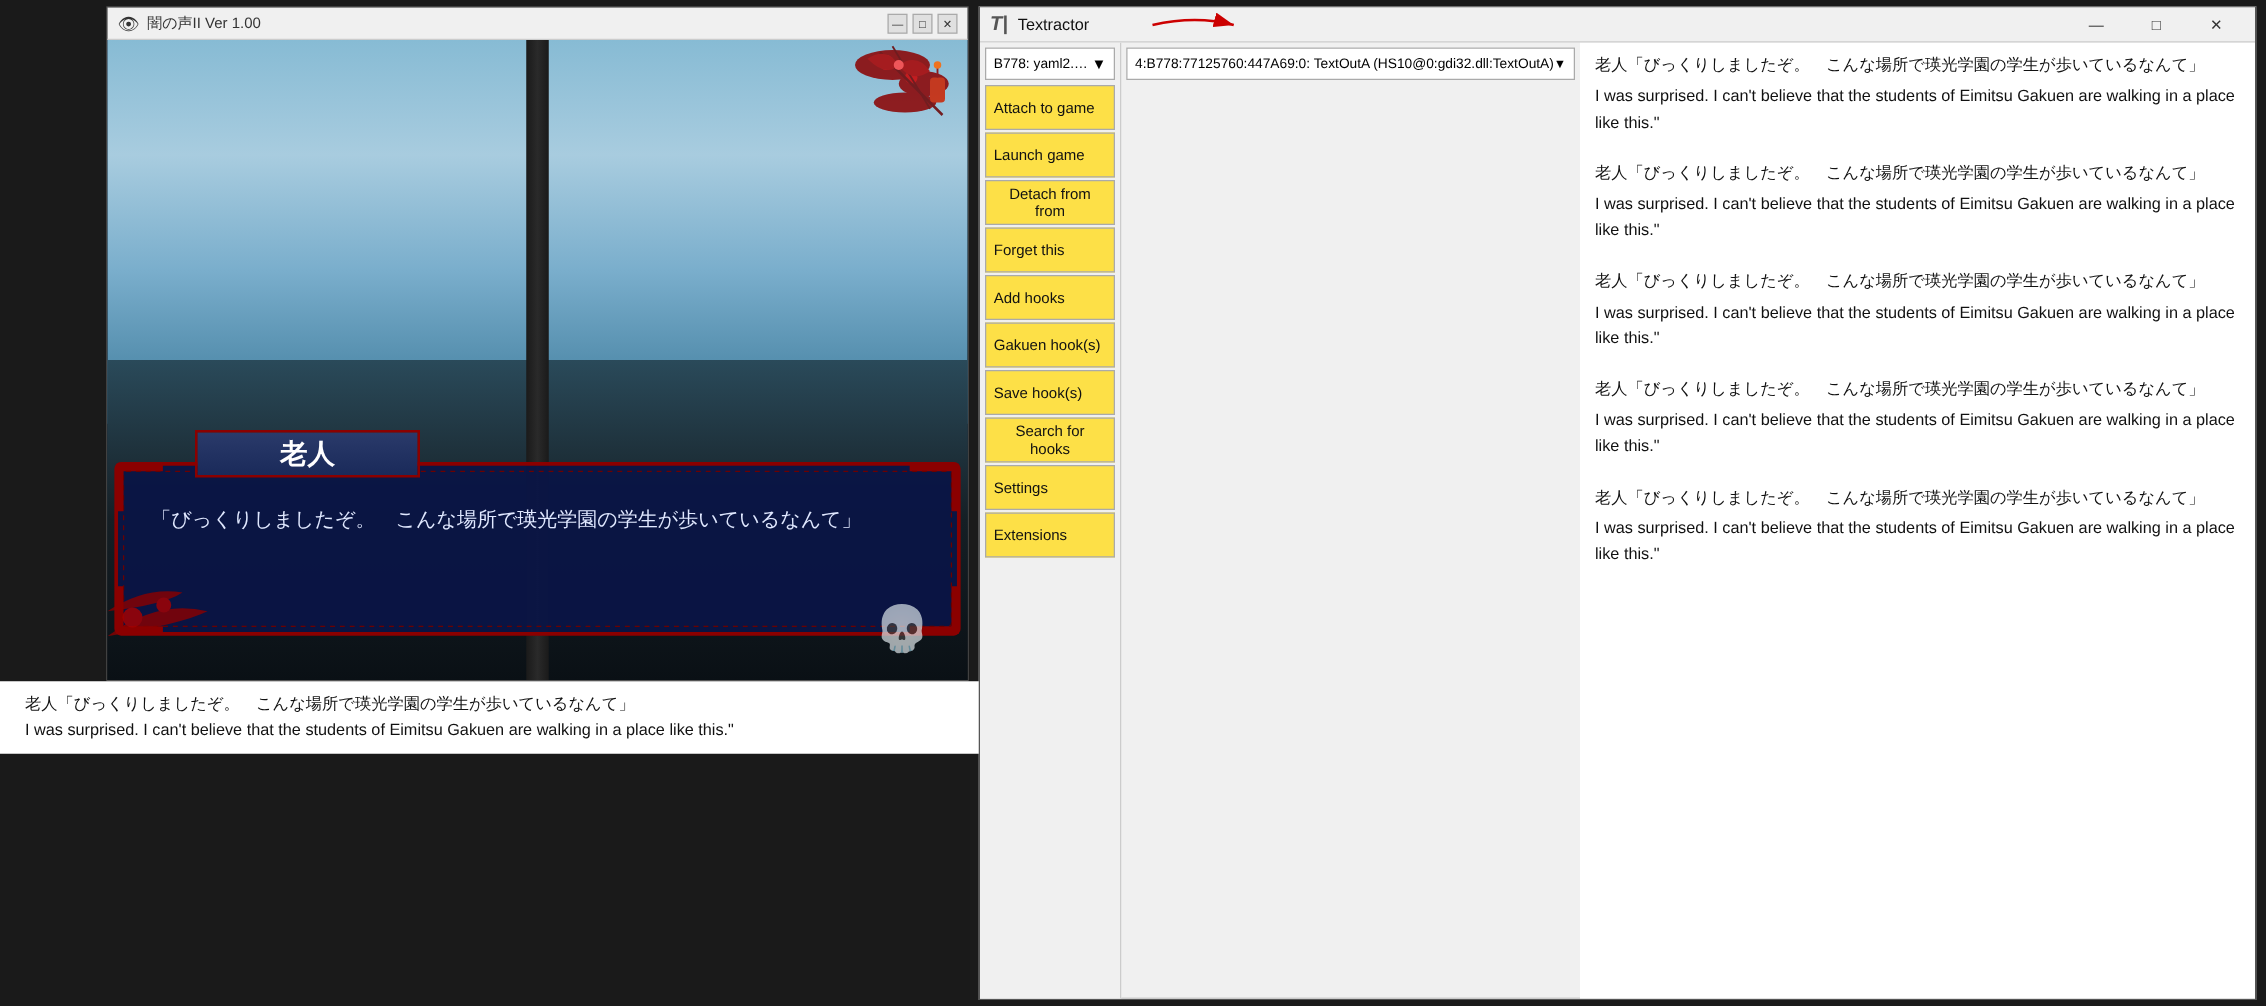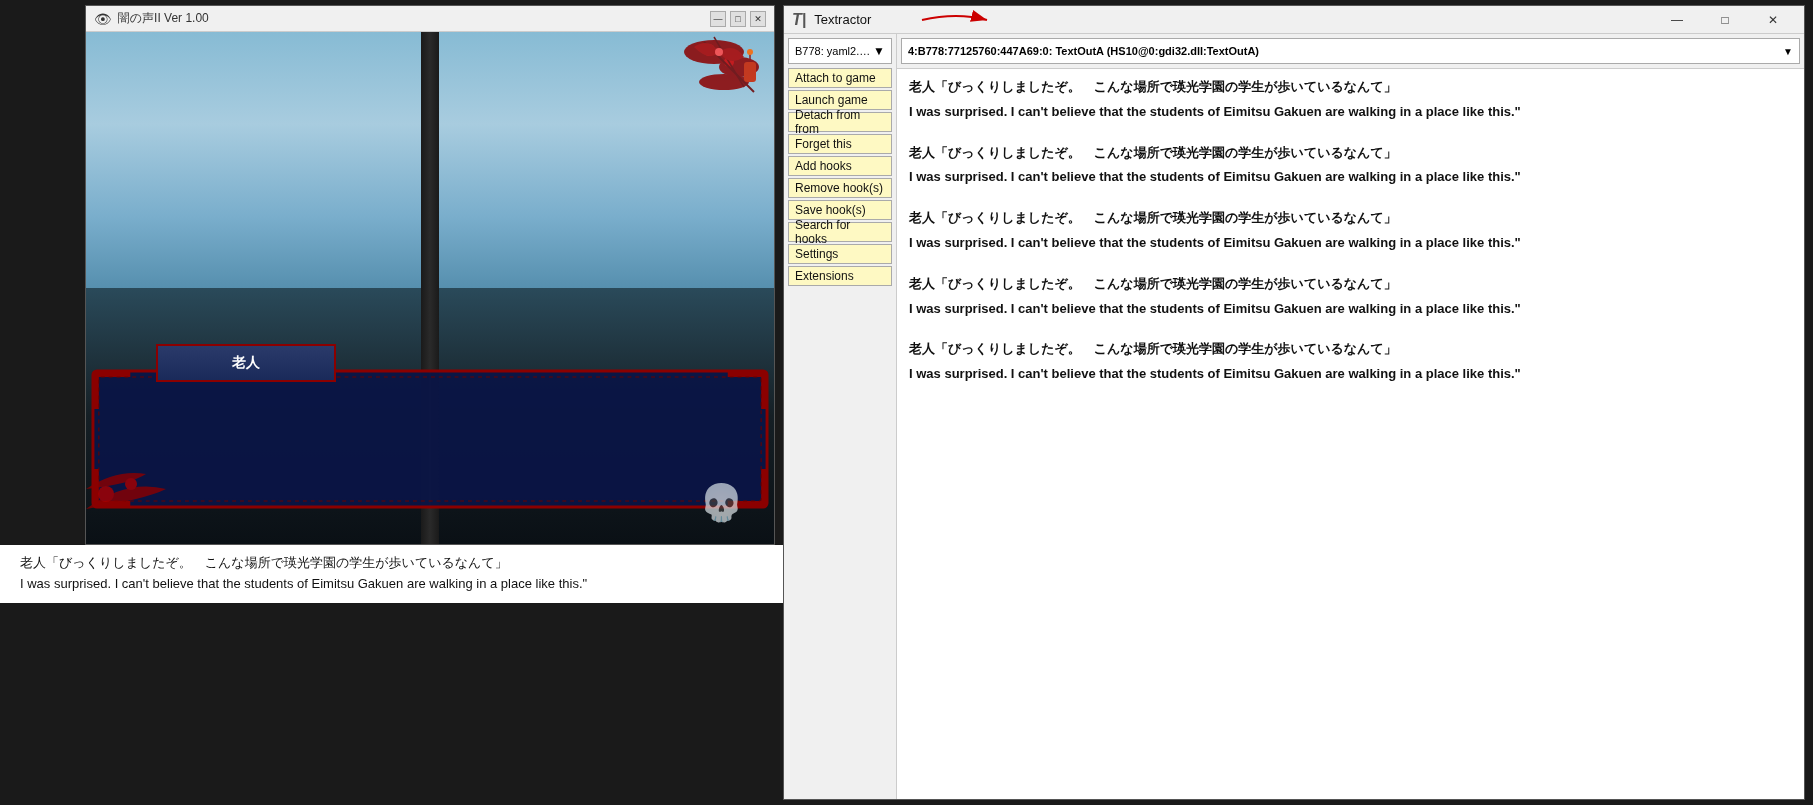"4:B778:77125760:447A69:0: TextOutA" #right-panel { flex-direction: column -> row; font-weight: bold -> none }
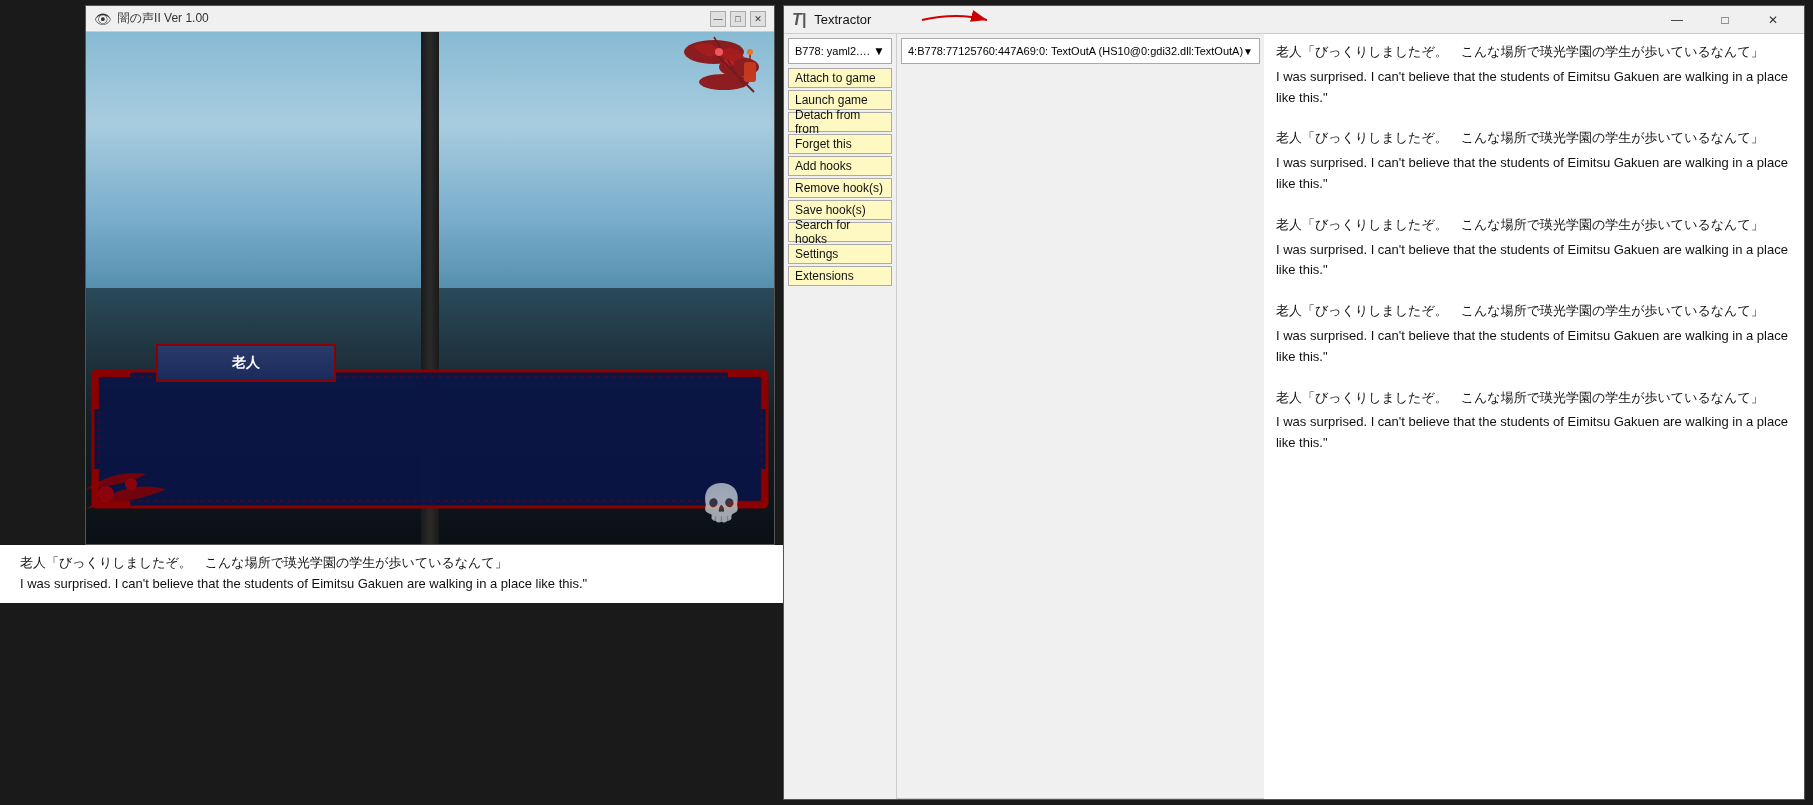"Attach to game" .tx-button { background: #fef9c3 -> #fde047; height: 20px -> 36px; text-align: left -> center }
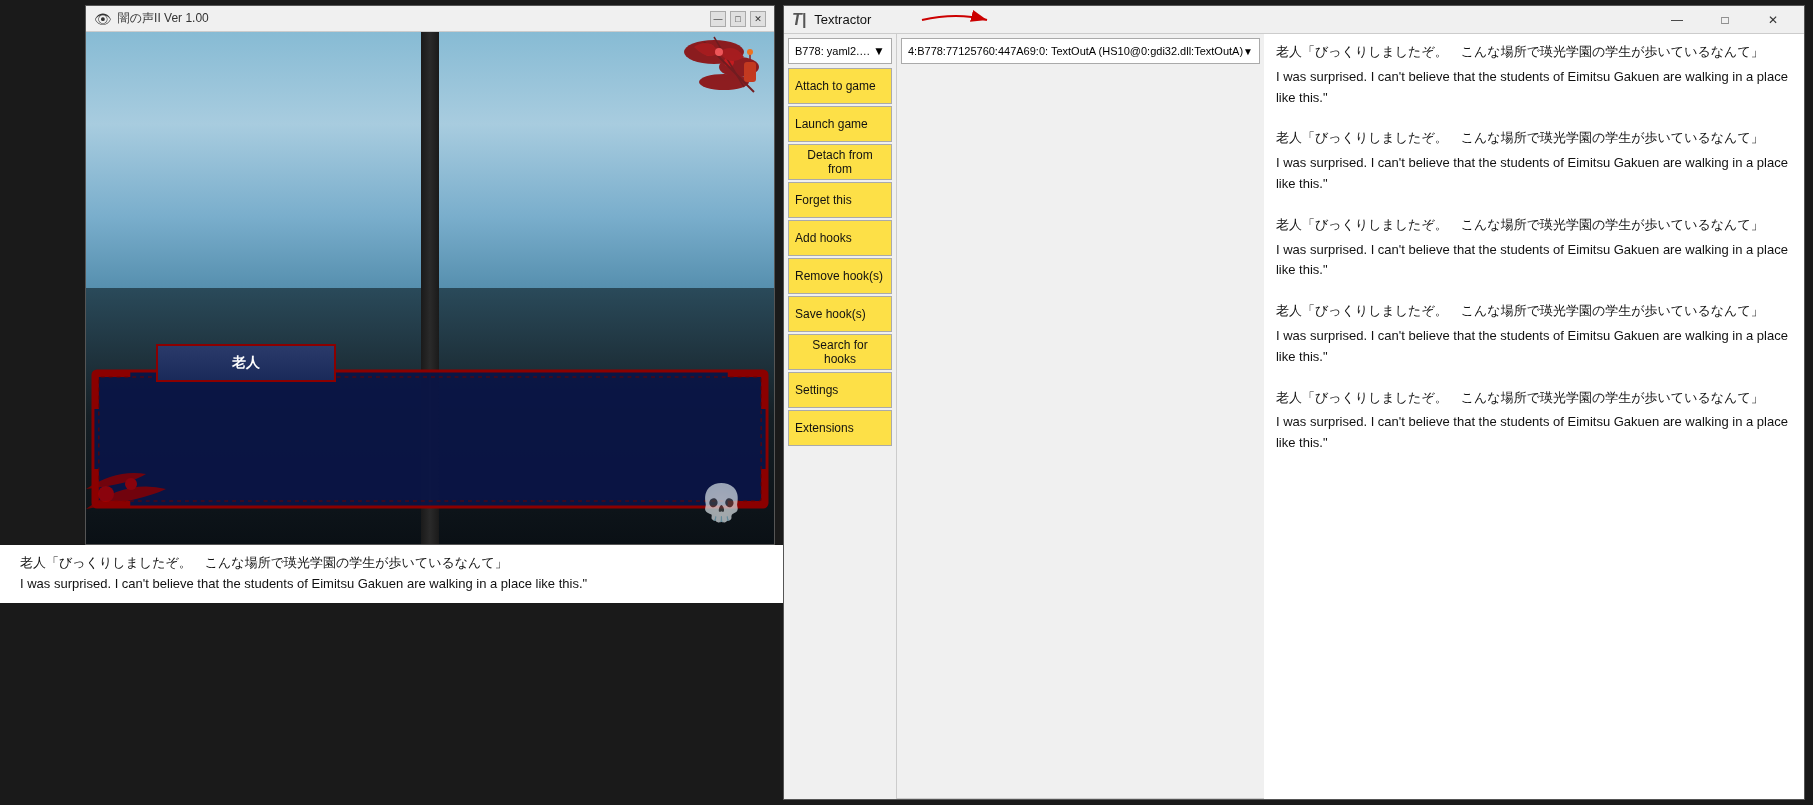"Remove hook(s)" button.tx-button { text: Remove -> Gakuen }
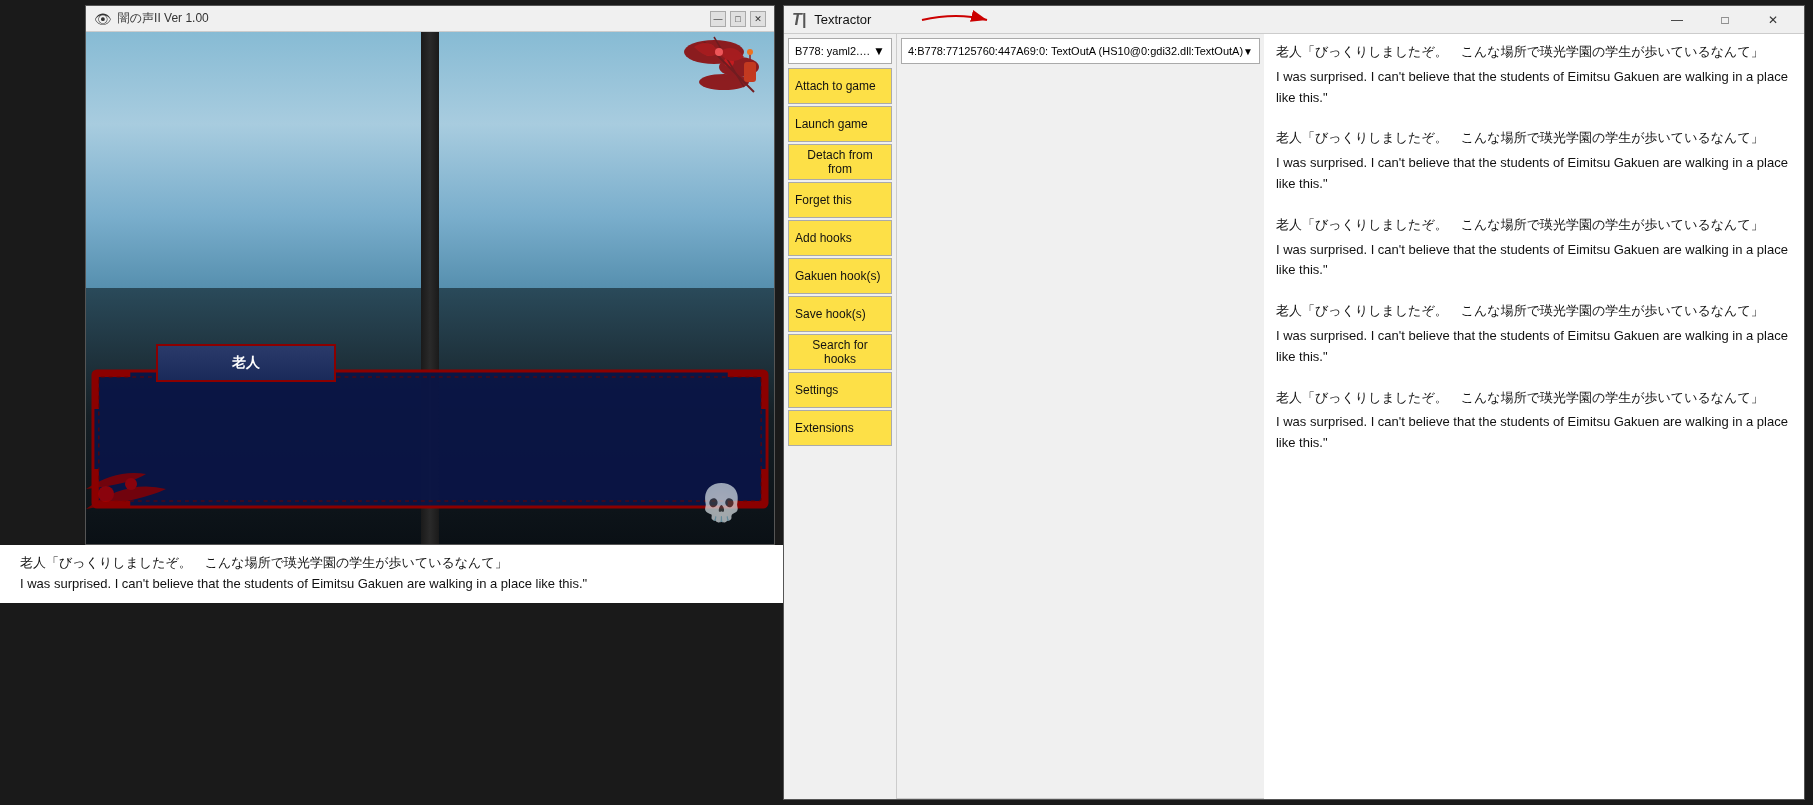"老人" .dialog-name { font-size: 14px -> 22px }
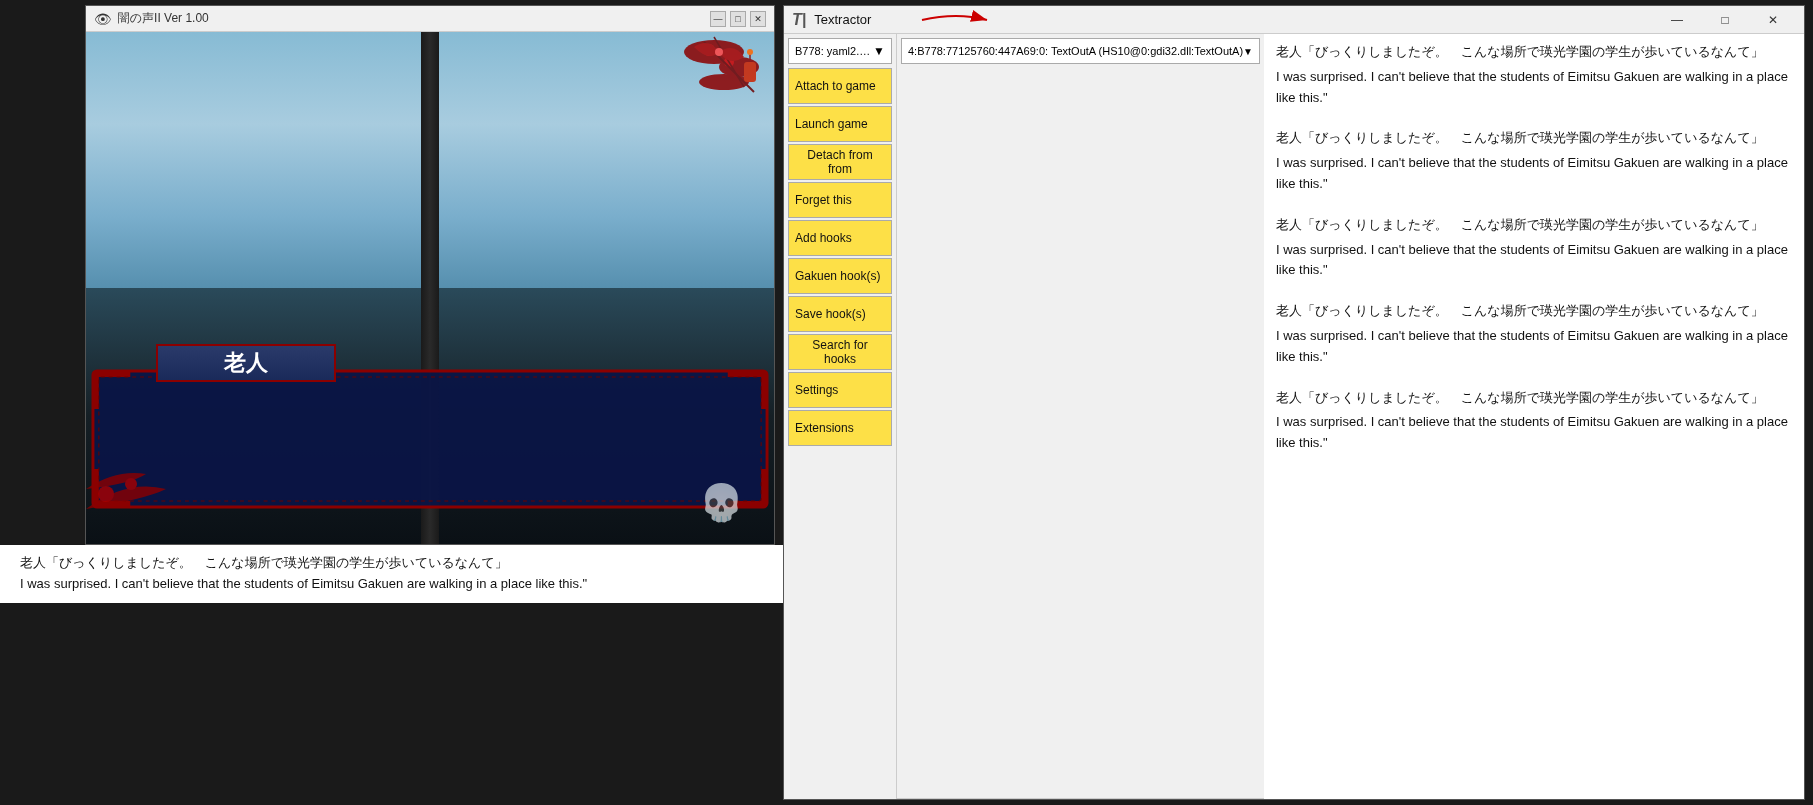"「びっくりしましたぞ。 こんな場所で瑛光学園の学生が歩いているなんて」" div { html: none -> <div> <div>「びっくりしましたぞ。 こんな場所で瑛光学園の学生が歩いているなんて」</div> </div> }
